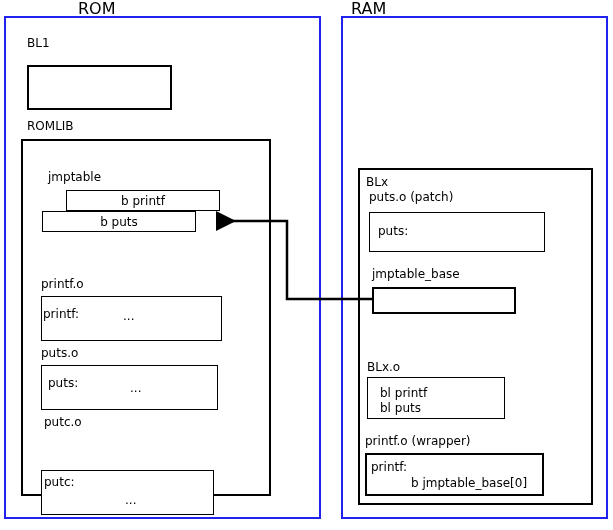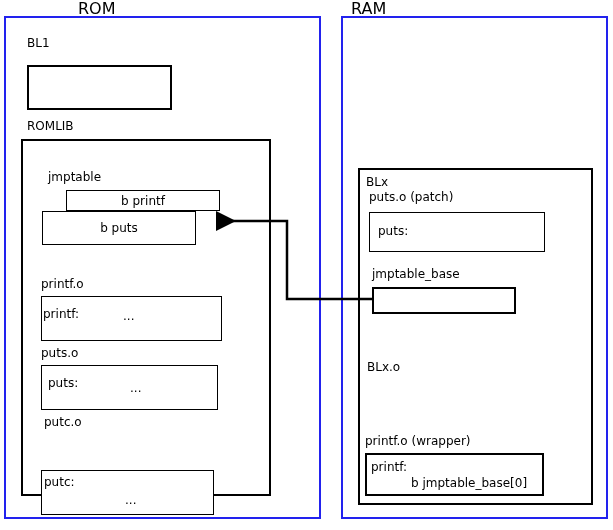"b puts" div.abs { height: 34px -> 21px }
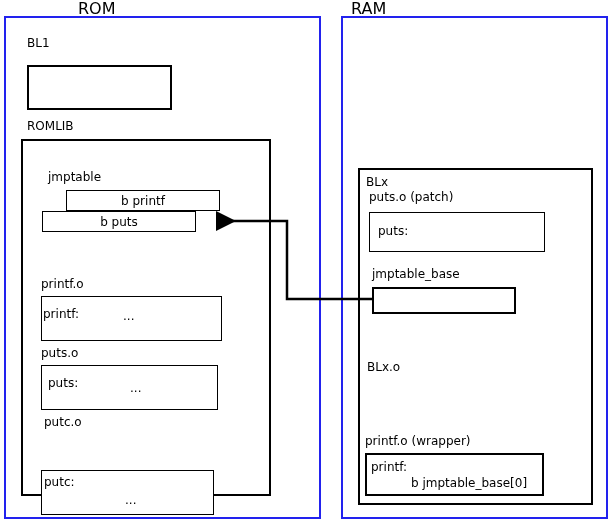"bl printf" div.abs { html: none -> <div> <div>bl printf</div> <div>bl puts</div> </div> }
